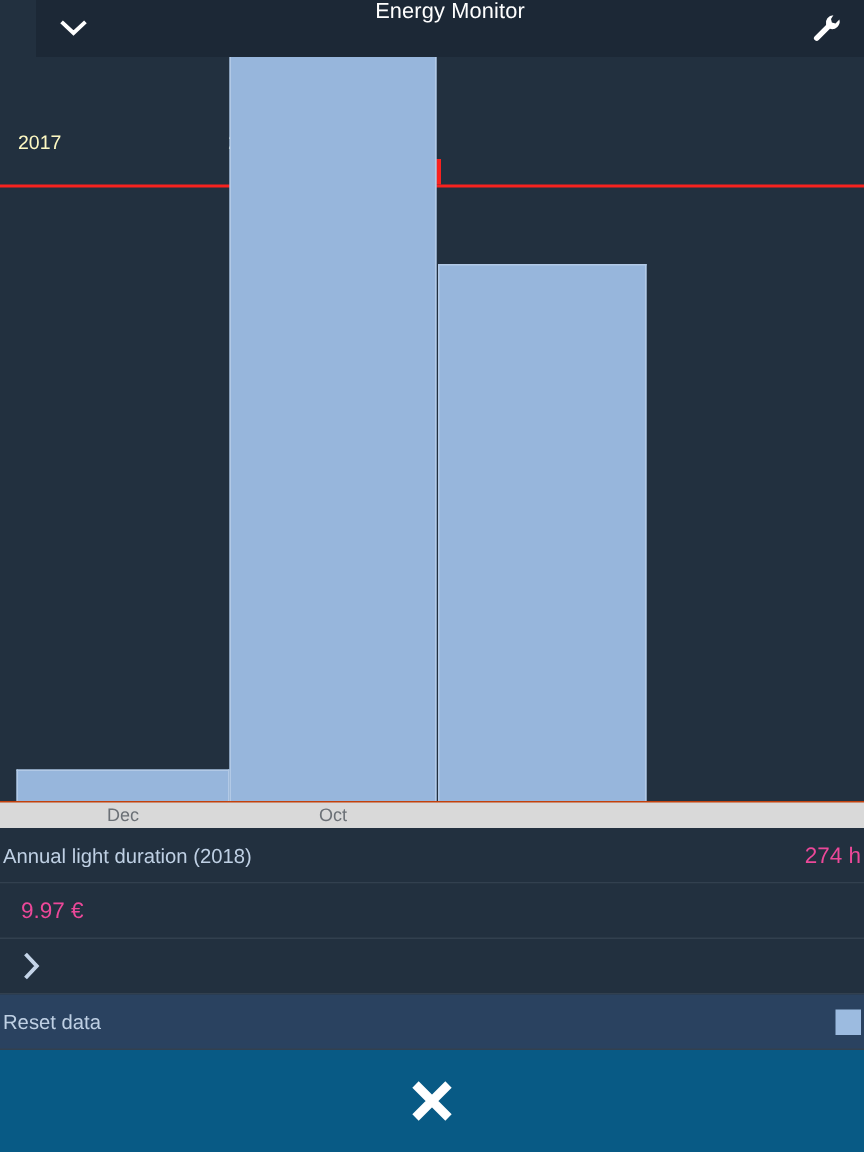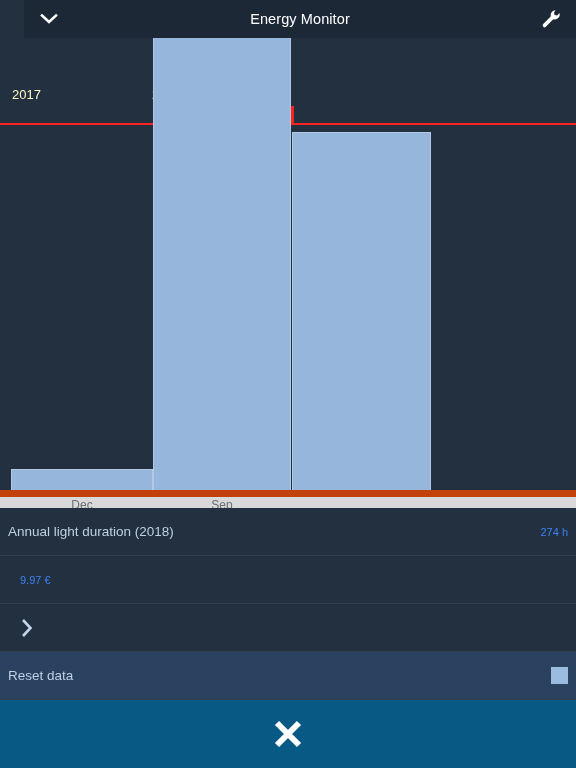"Energy Monitor" .titlebar { align-items: center -> none }
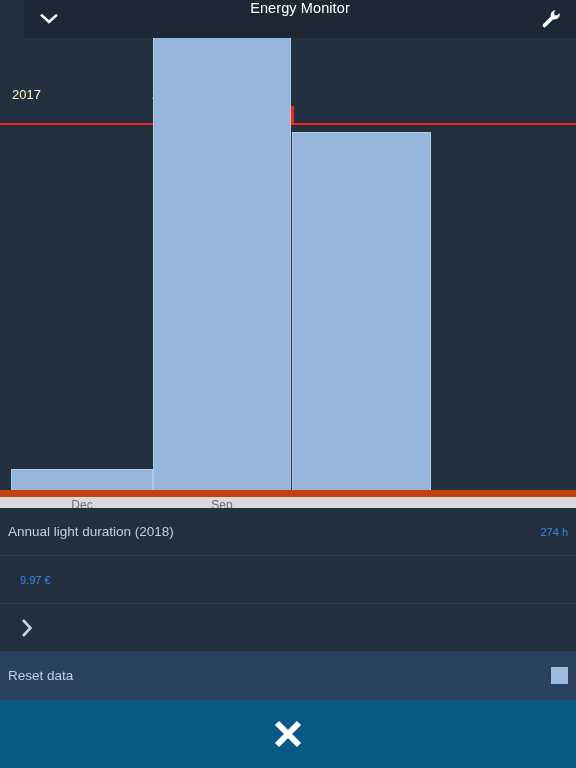"Dec" .axis-band { border-top: 7px solid #c2410c -> 1px solid #c2410c }
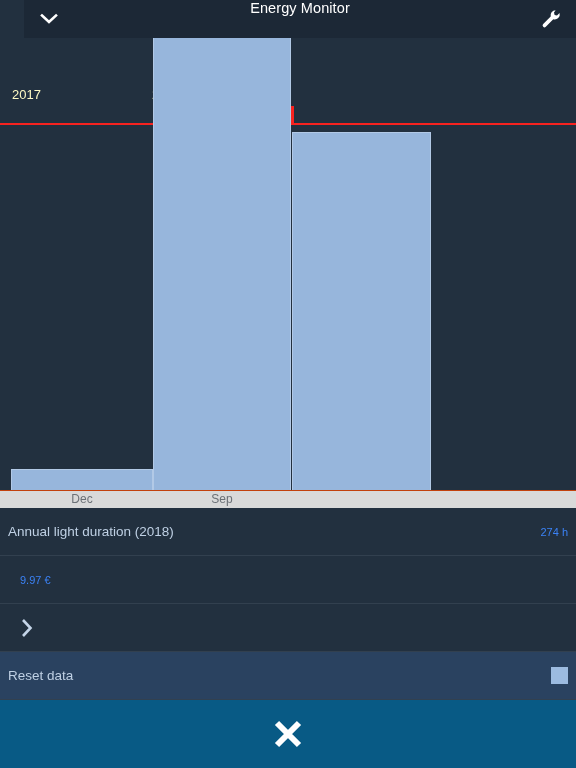"Sep" div.axis-tick-label { text: Sep -> Oct }
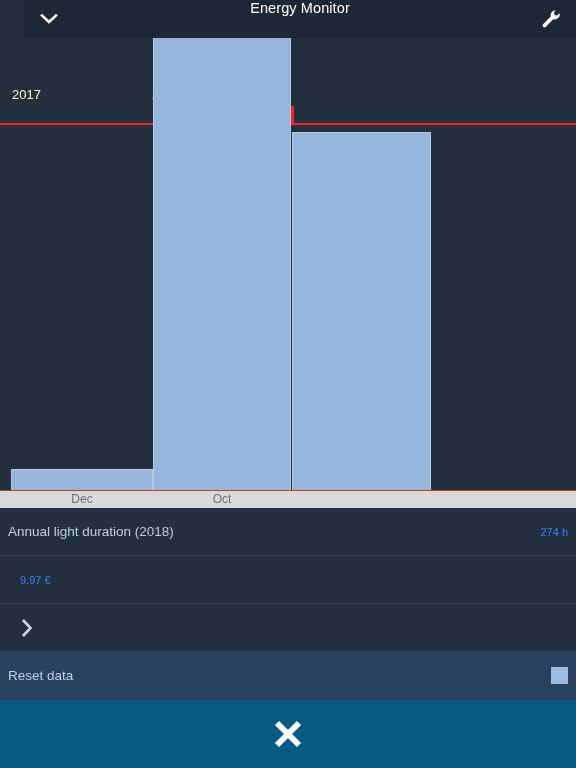"Annual light duration (2018)" .row { height: 48px -> 37px; padding: 0 8px -> 0 2px }
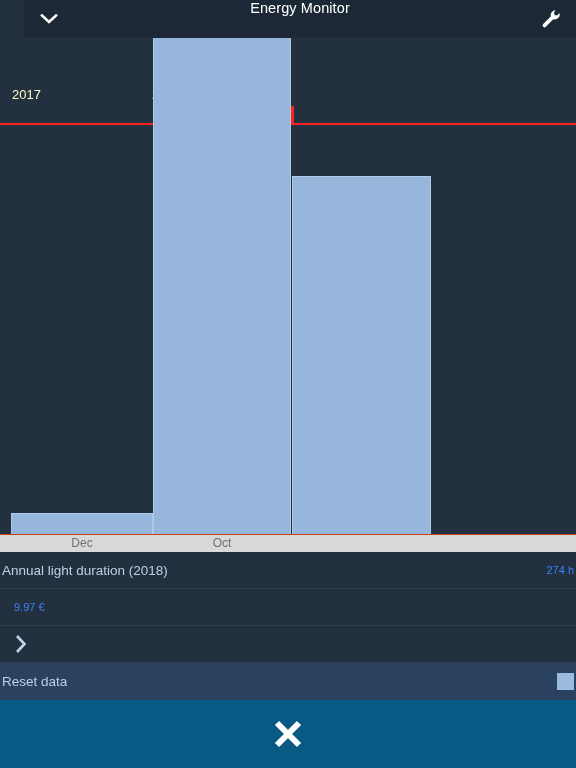"274 h" .row-value { color: #3b82f6 -> #ec4899; font-size: 11px -> 15px }
